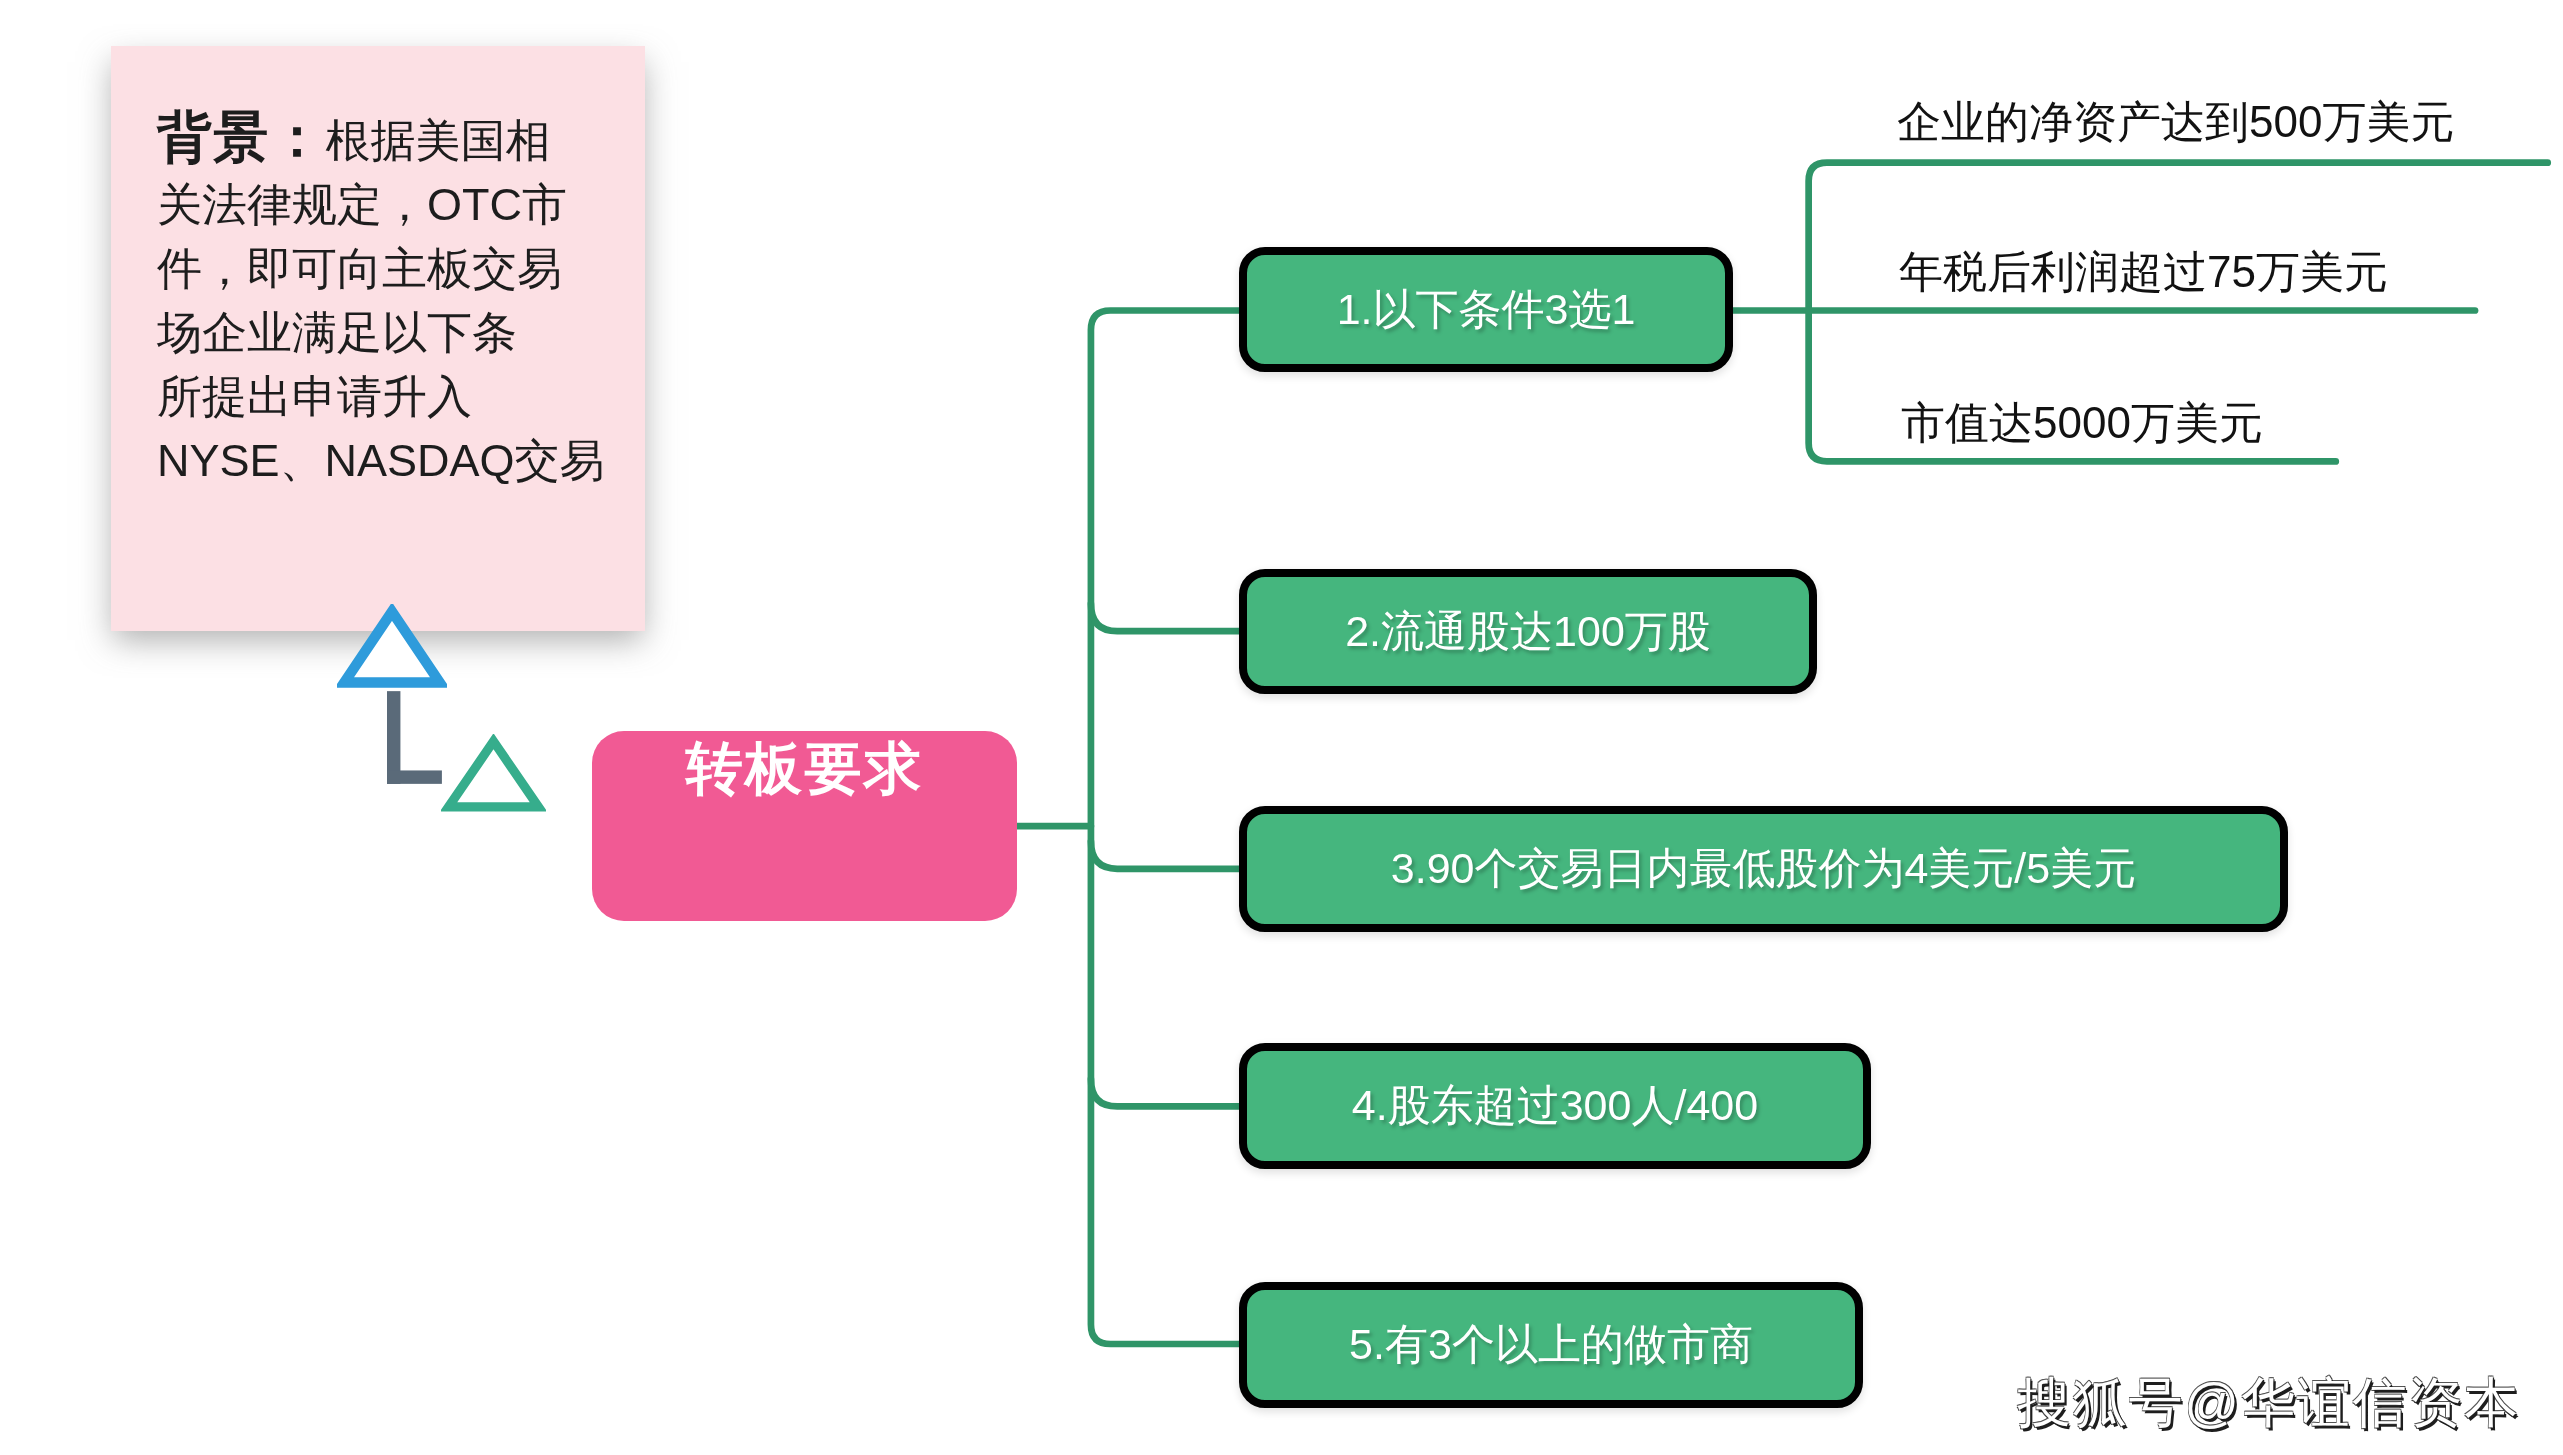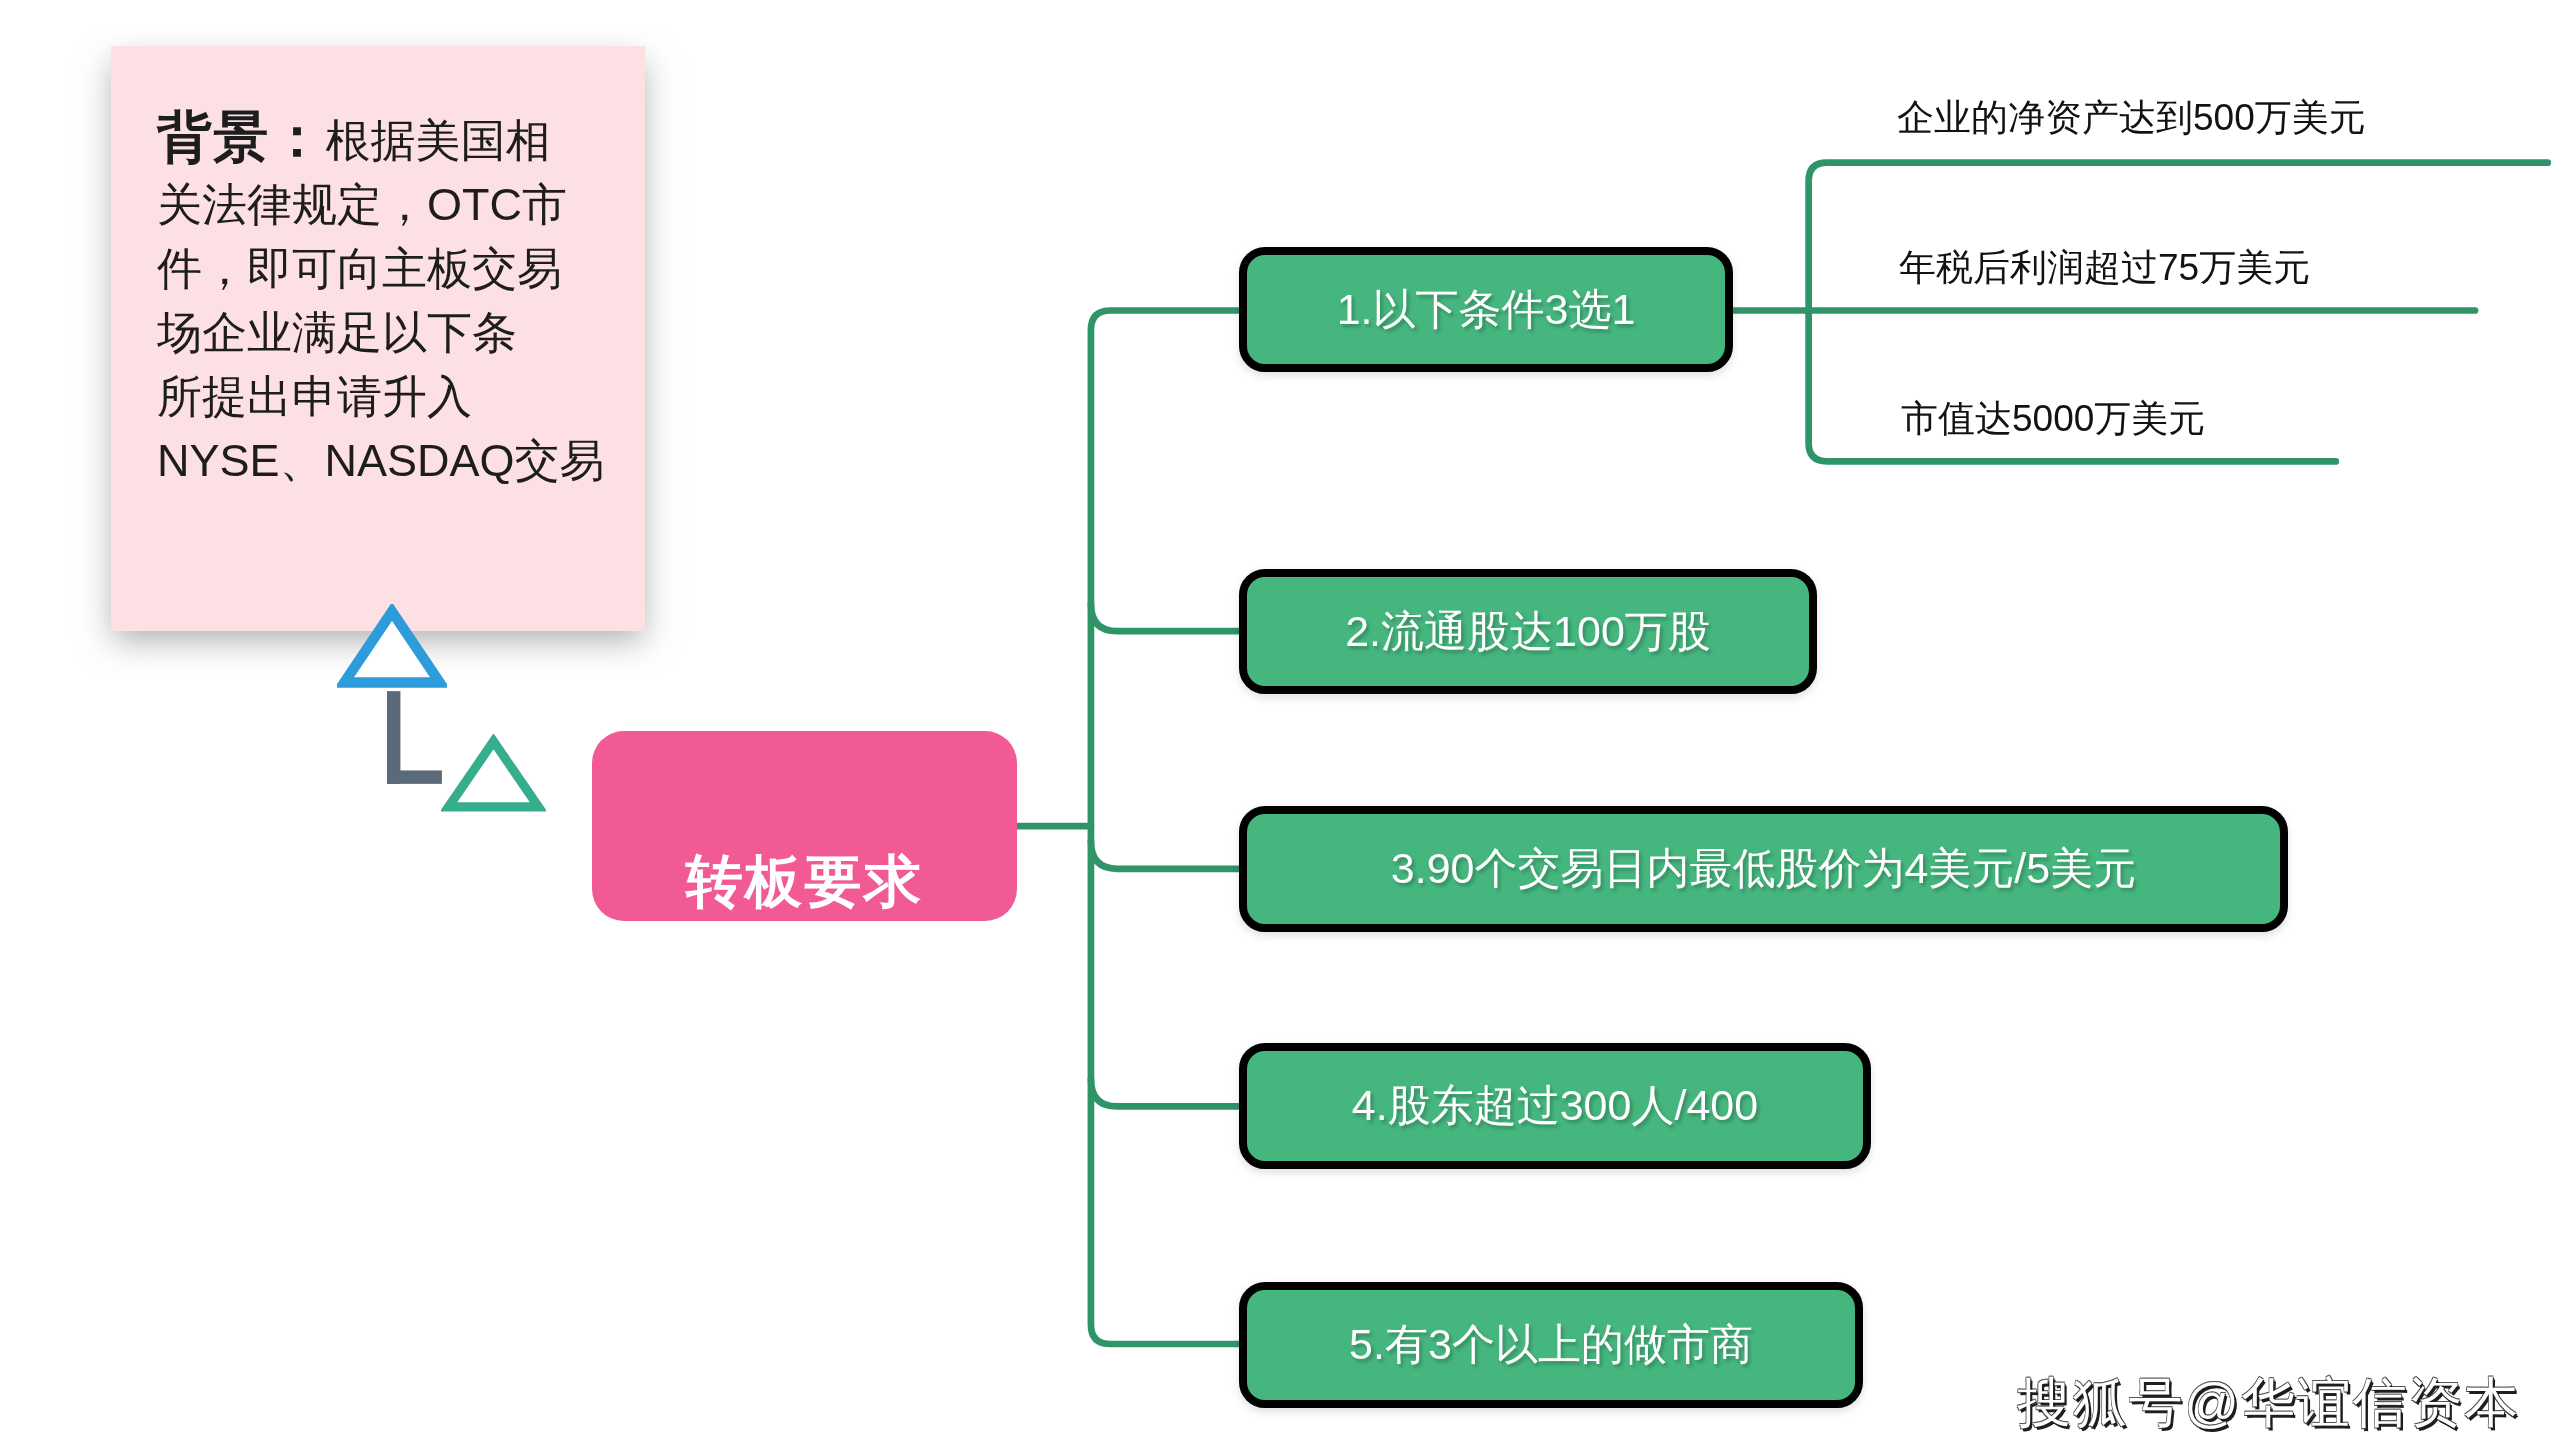"企业的净资产达到500万美元" .leaf { font-size: 37px -> 44px }
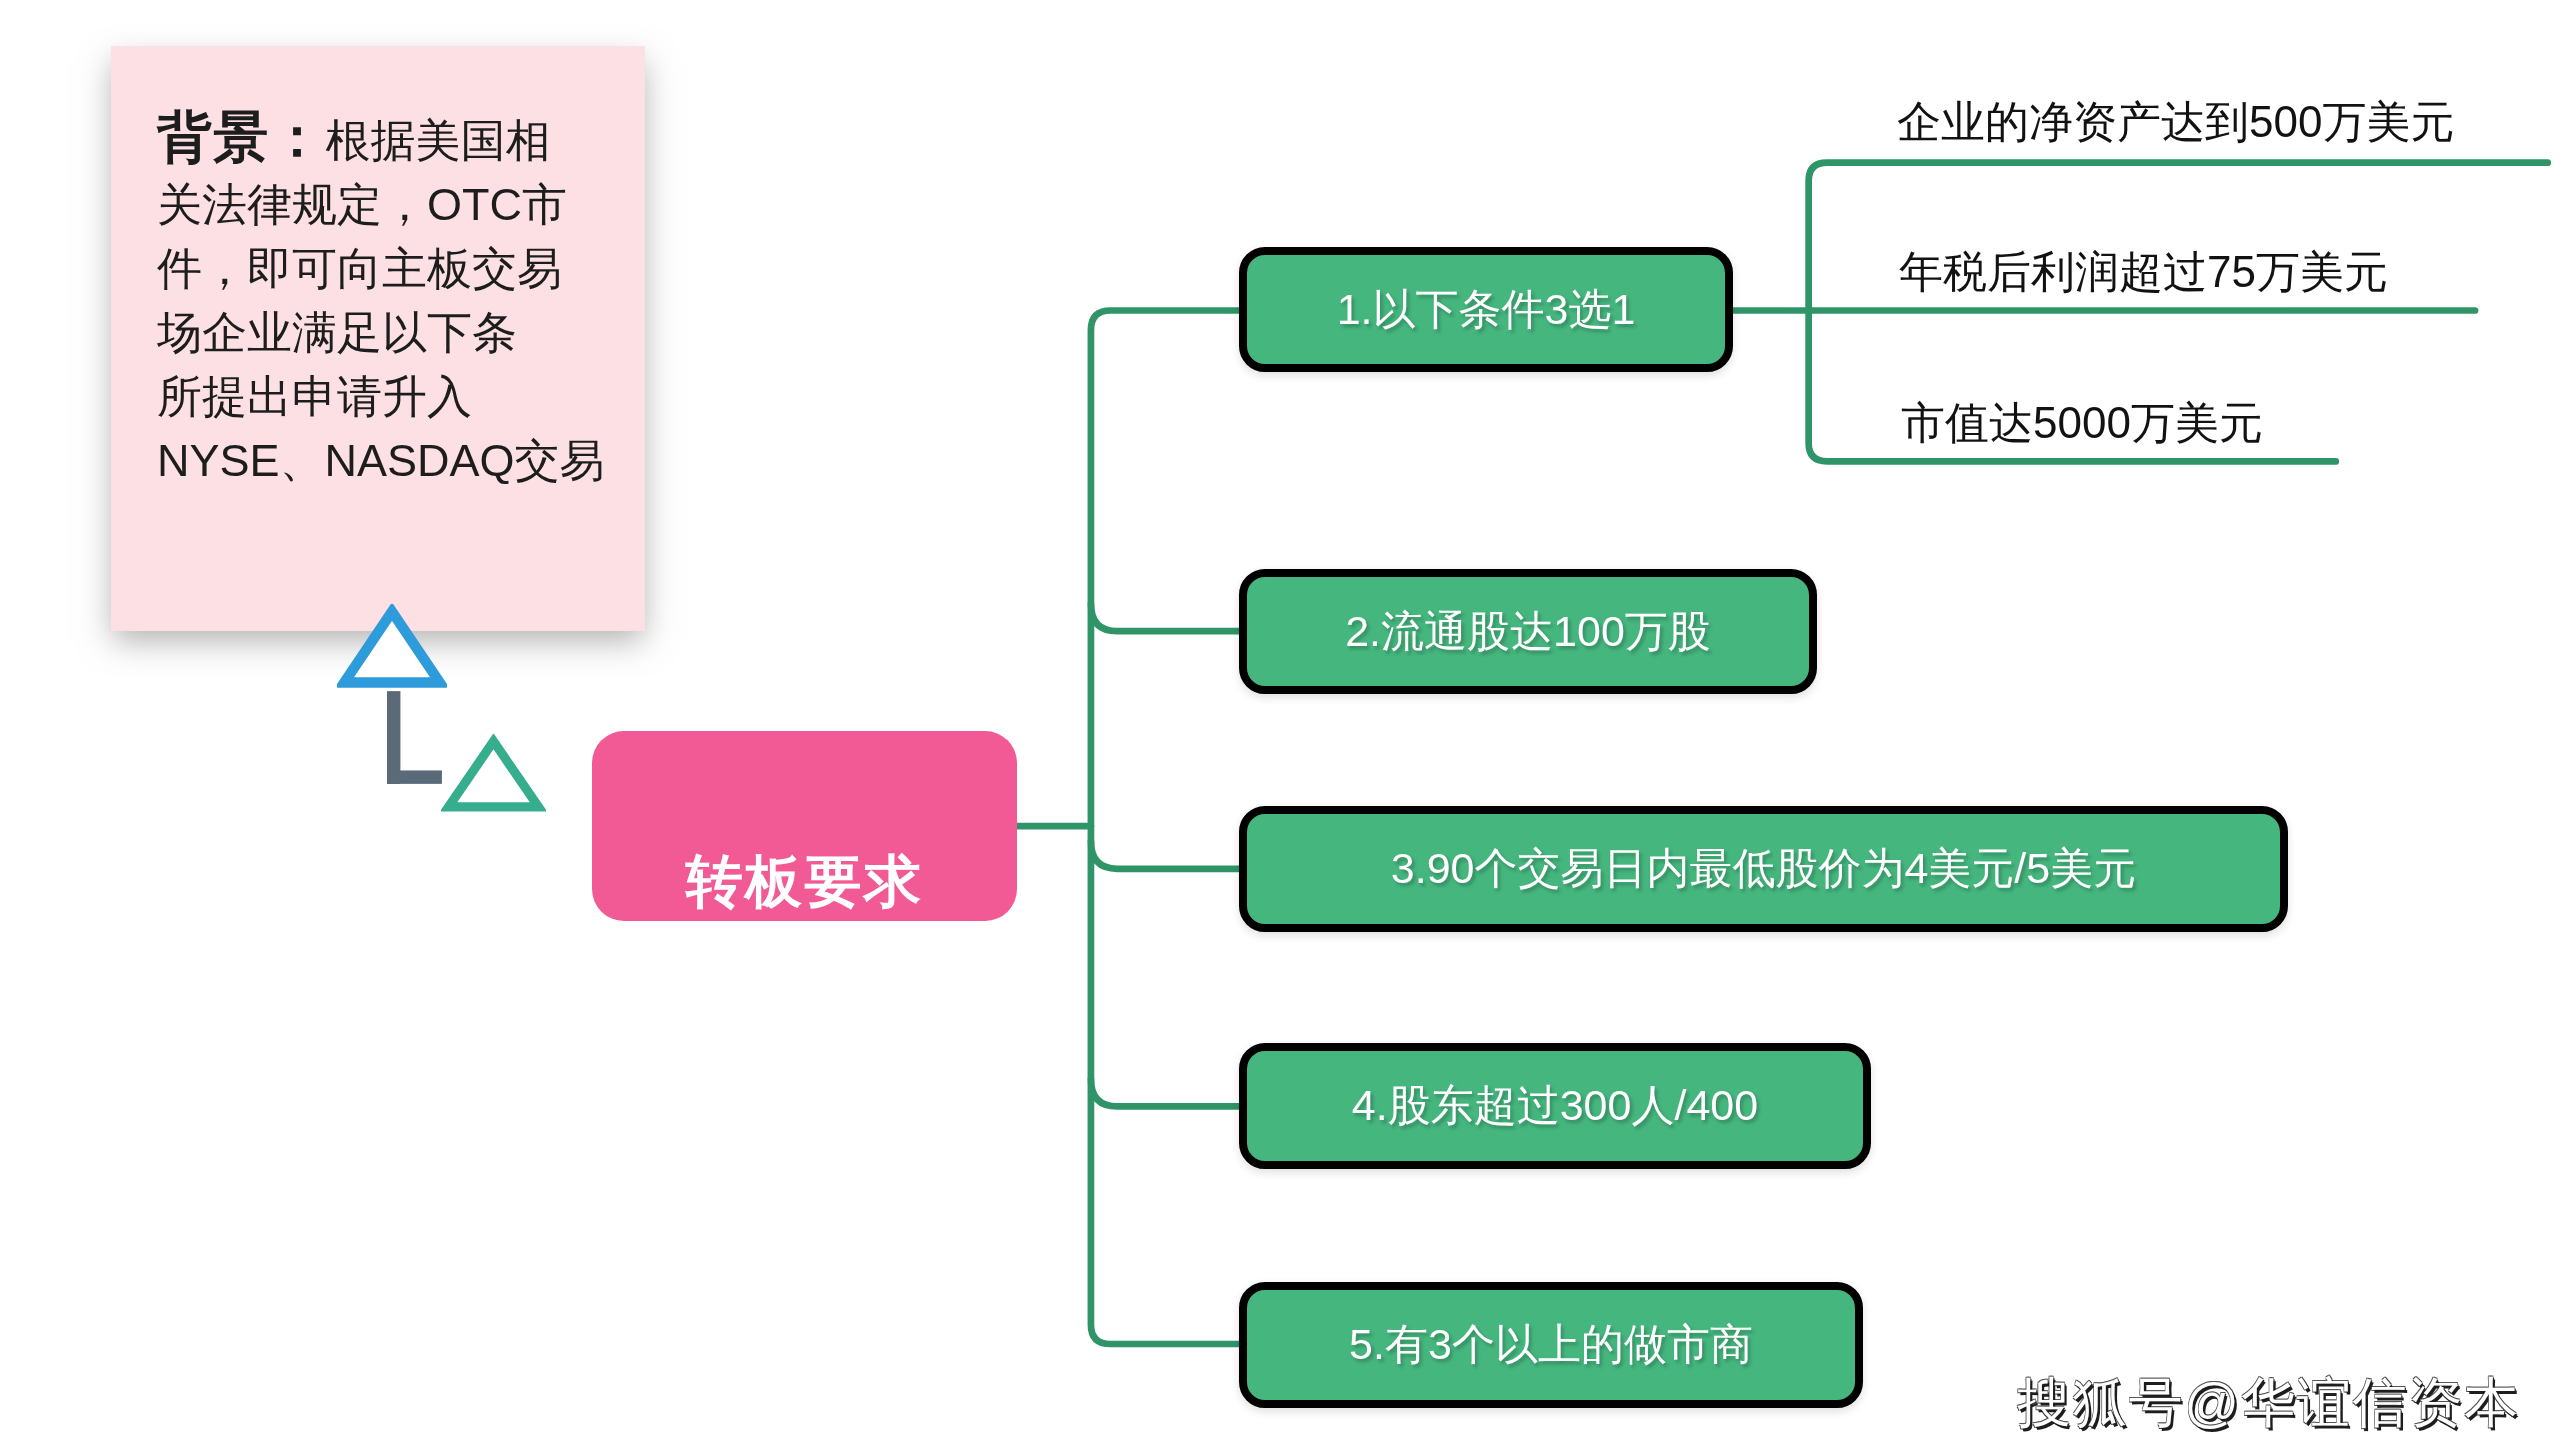"转板要求" .root-node { align-items: flex-end -> flex-start }
